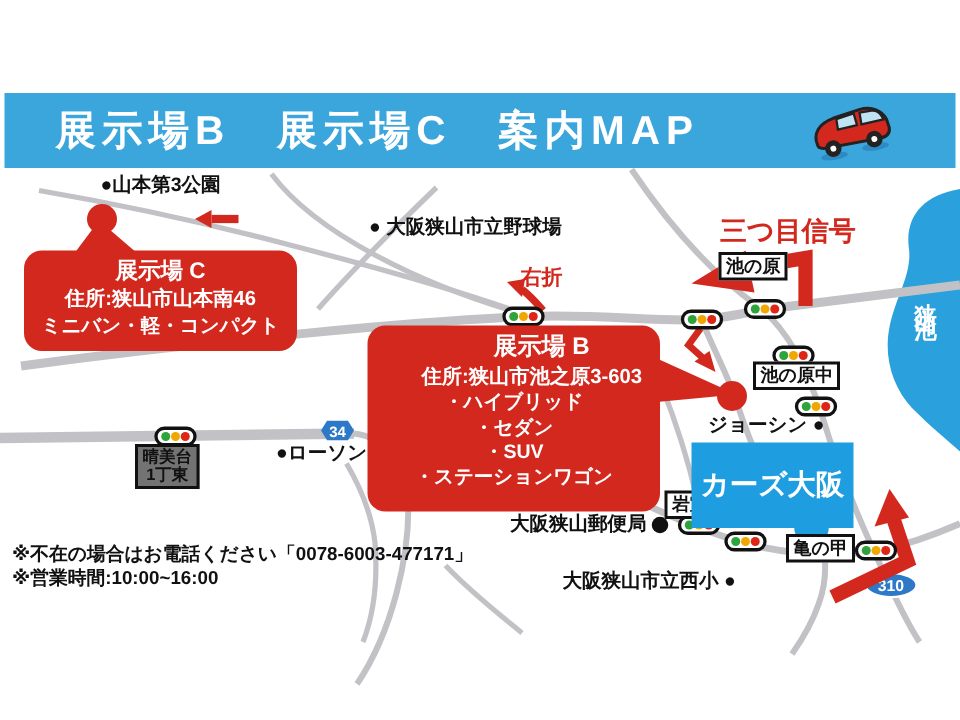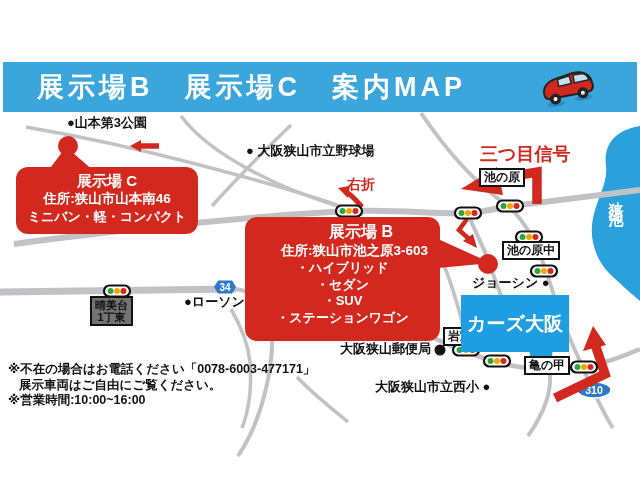"展示車両はご自由にご覧ください。" div.indent { html: <div>展示車両はご自由にご覧ください。</div> -> none }
